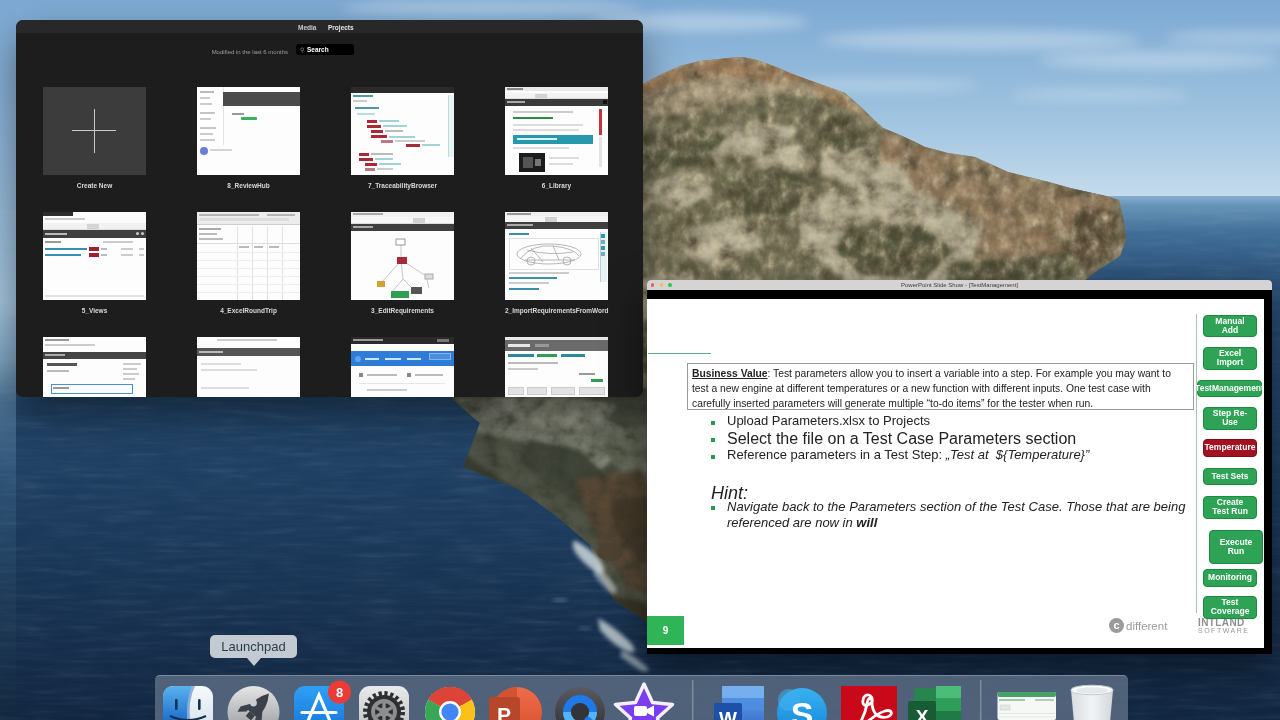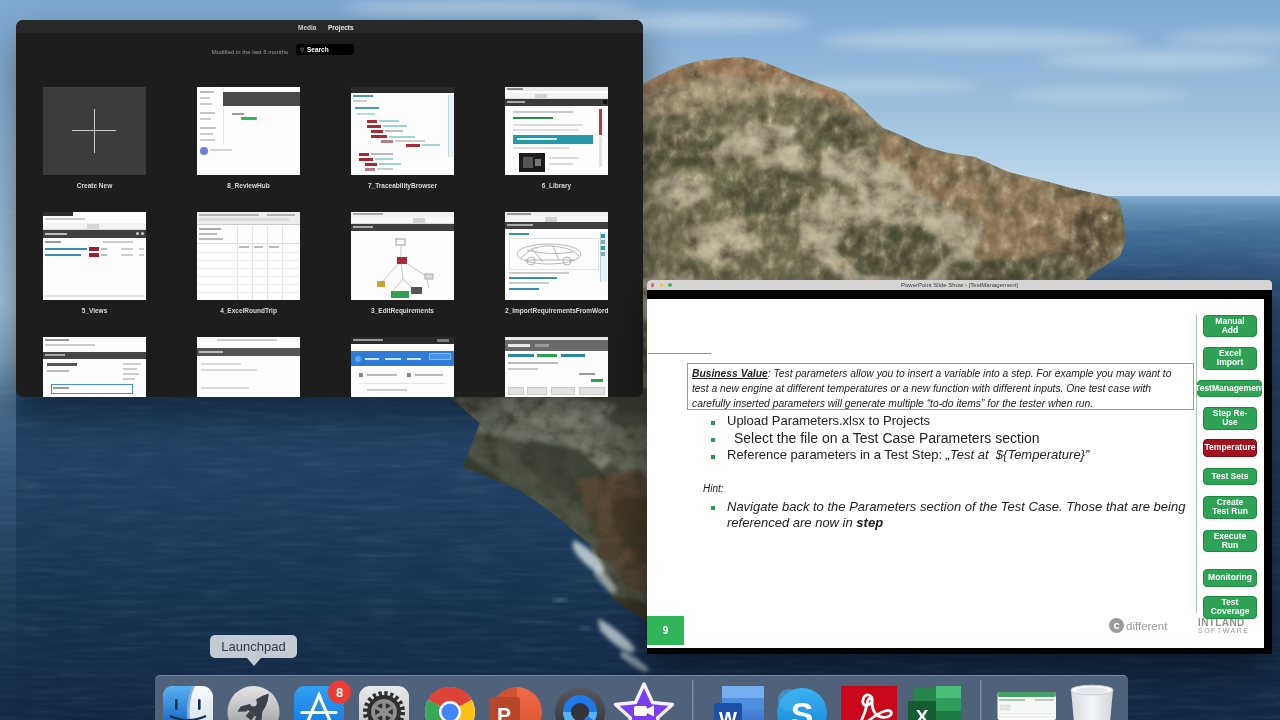"Business Value: Test parameters allow" div.abs { font-style: italic -> none }
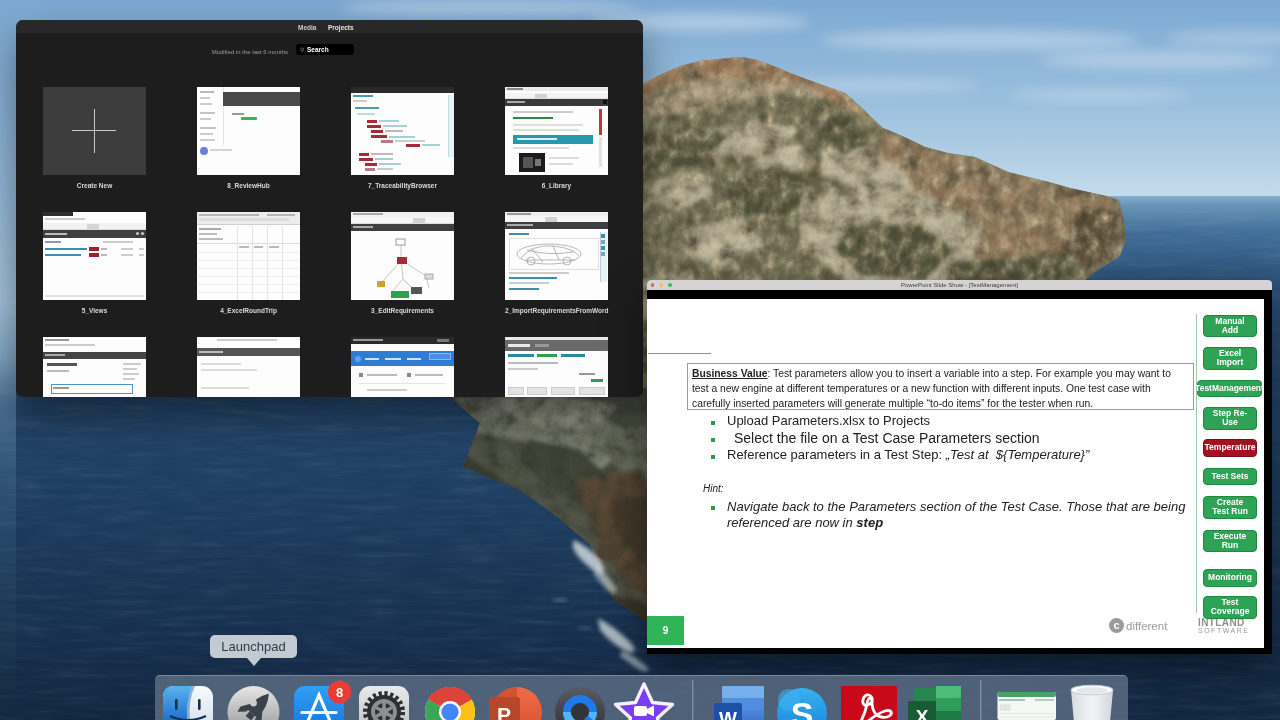"Select the file on a" div.abs { font-size: 14px -> 16px; left: 87px -> 80px }
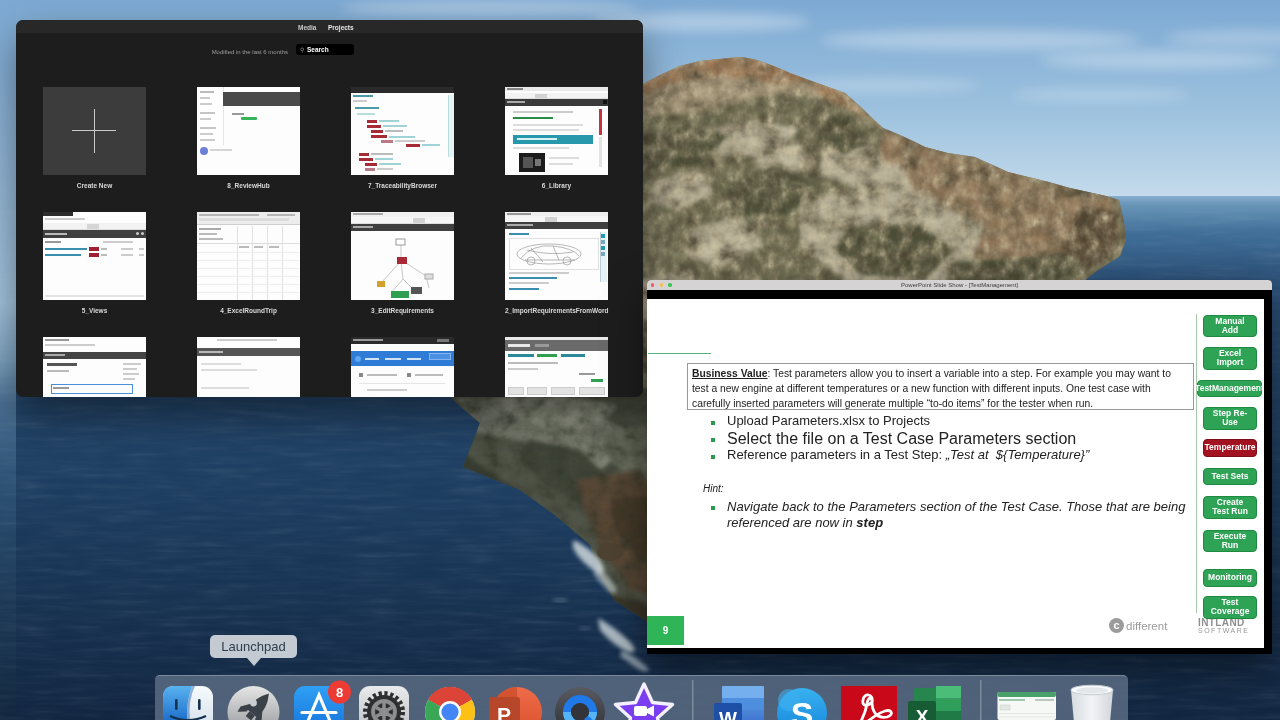"Hint:" div.abs { font-size: 10px -> 18px; left: 56px -> 64px }
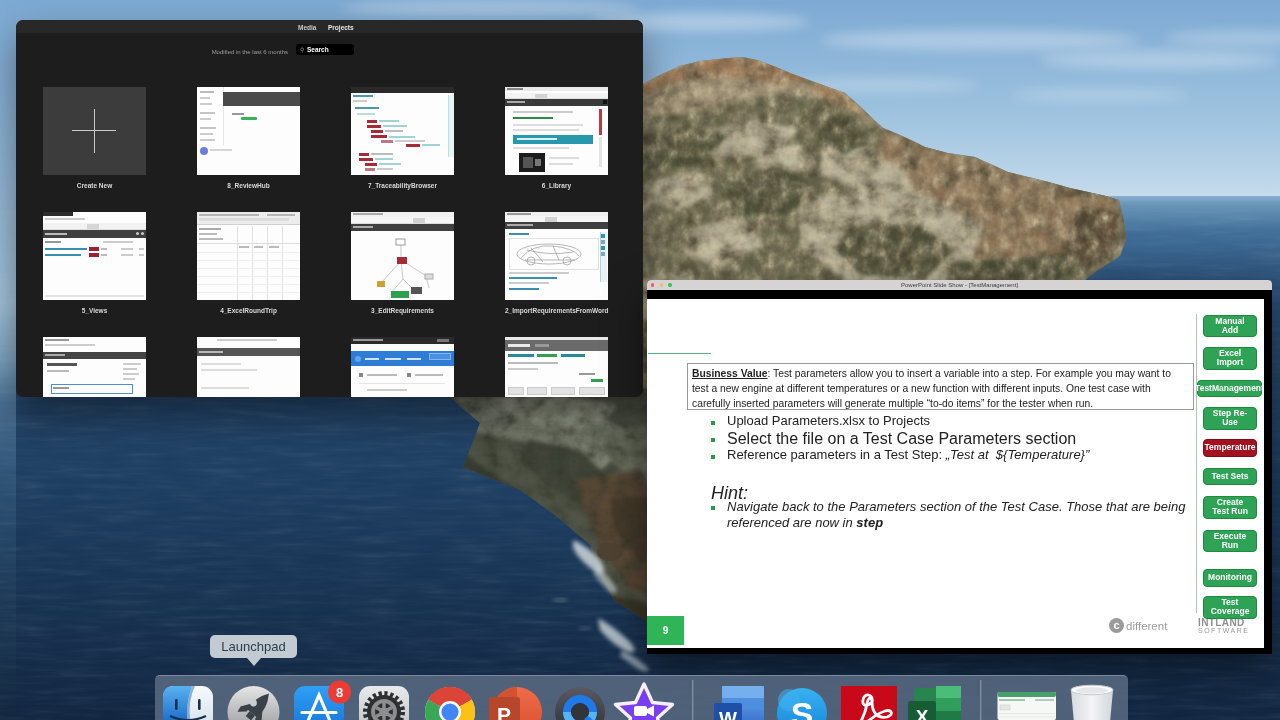"step" b { text: step -> will }
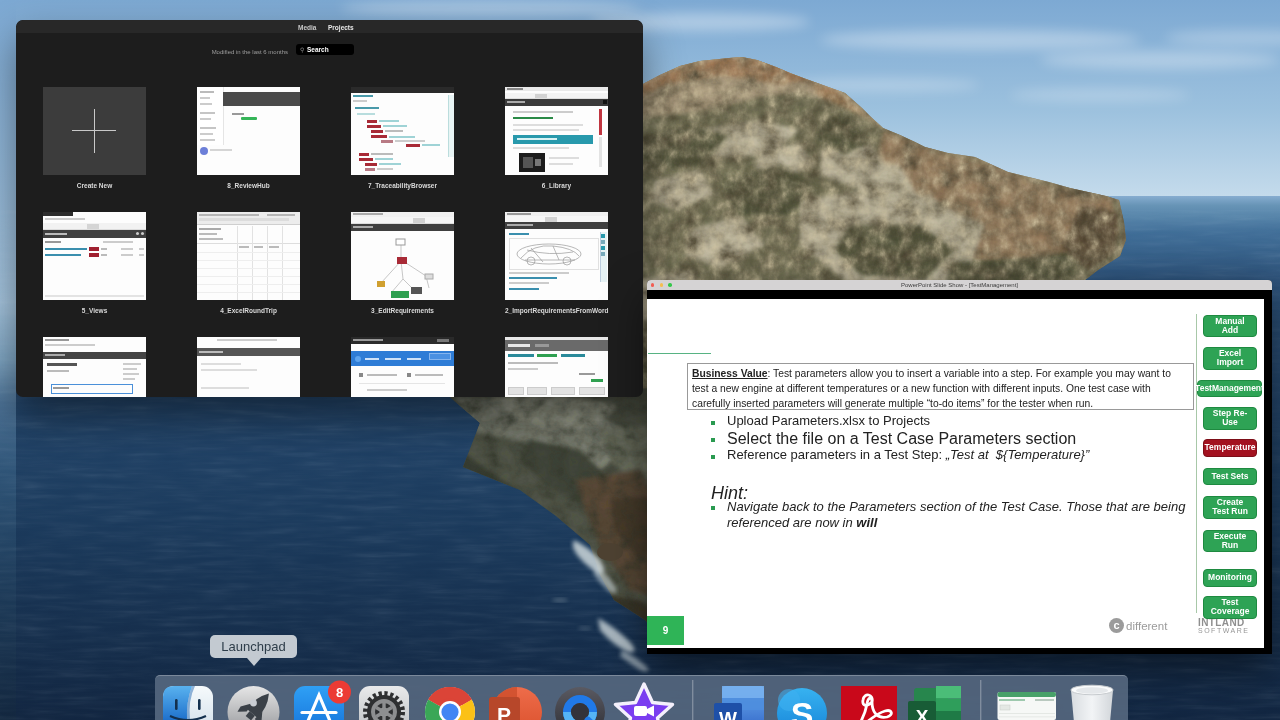"Execute" div.gbtn { height: 22px -> 34px; margin-left: none -> 6px }
